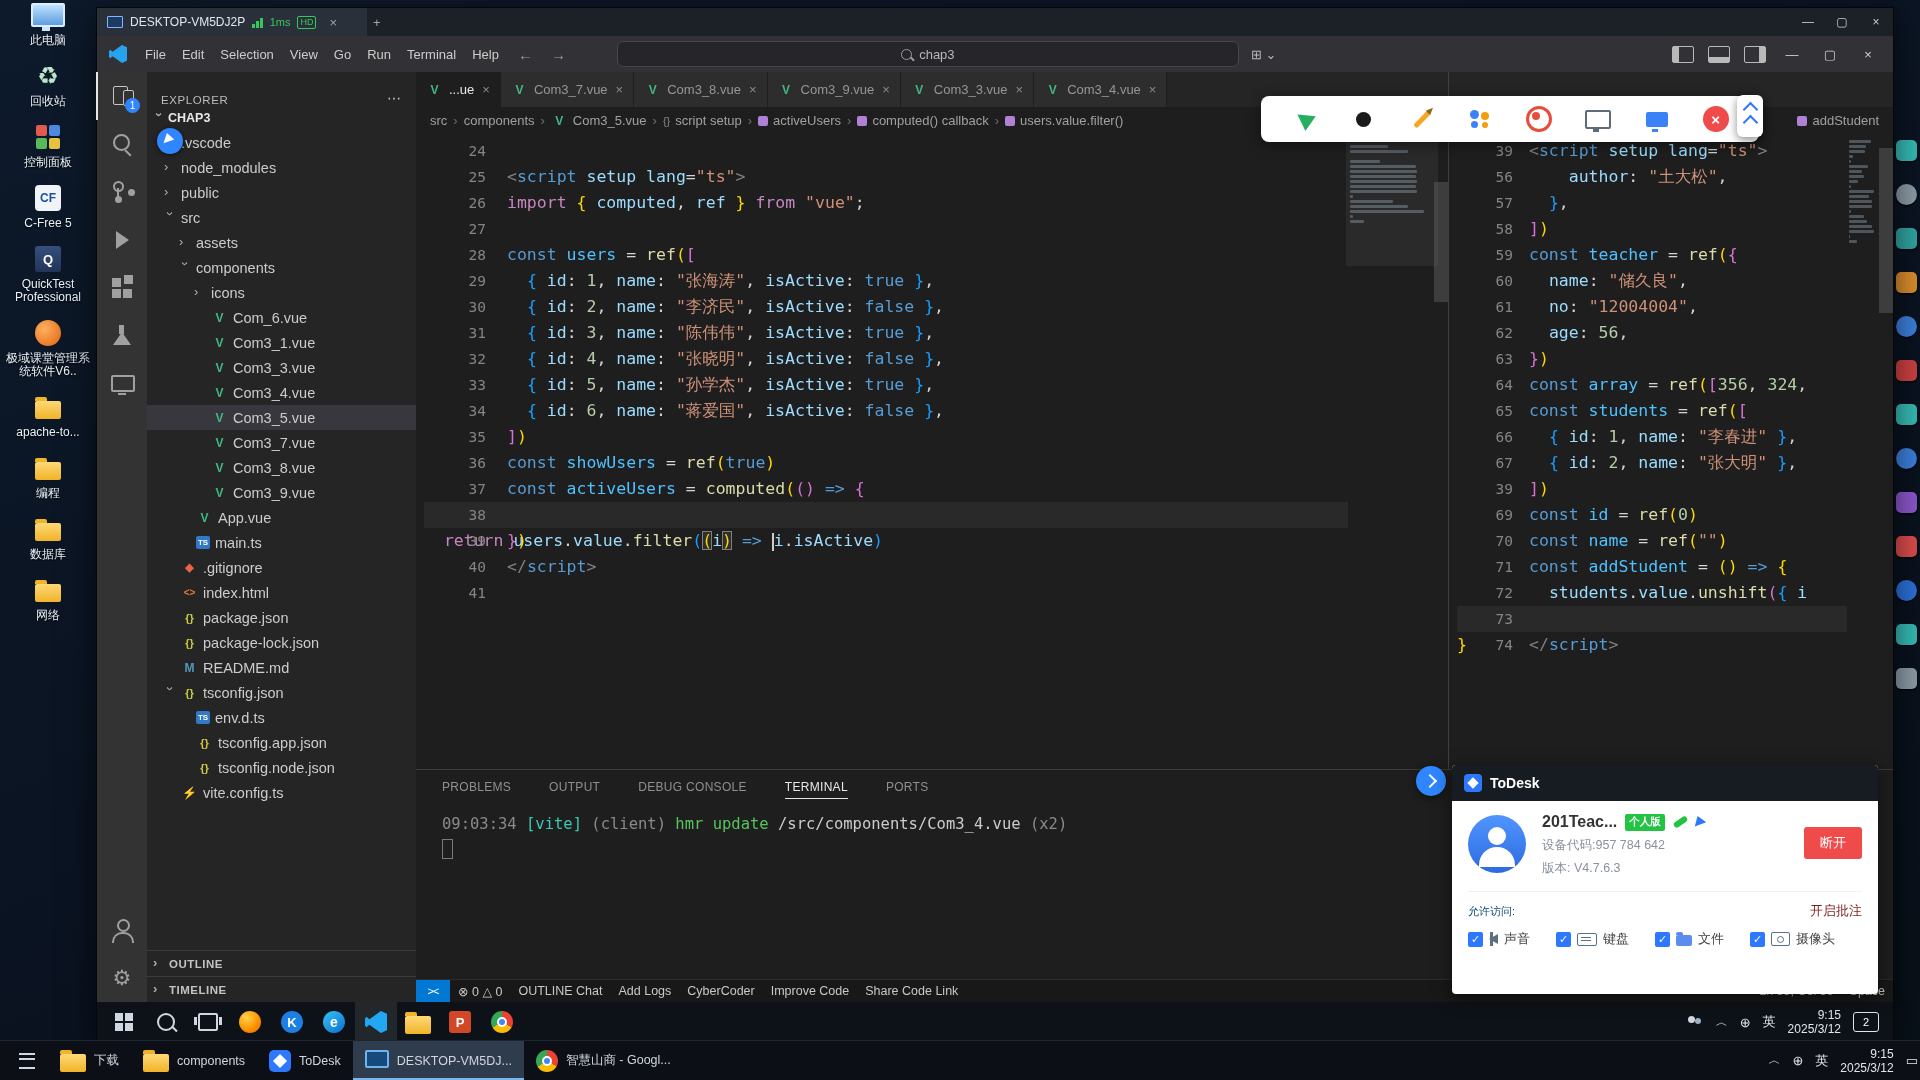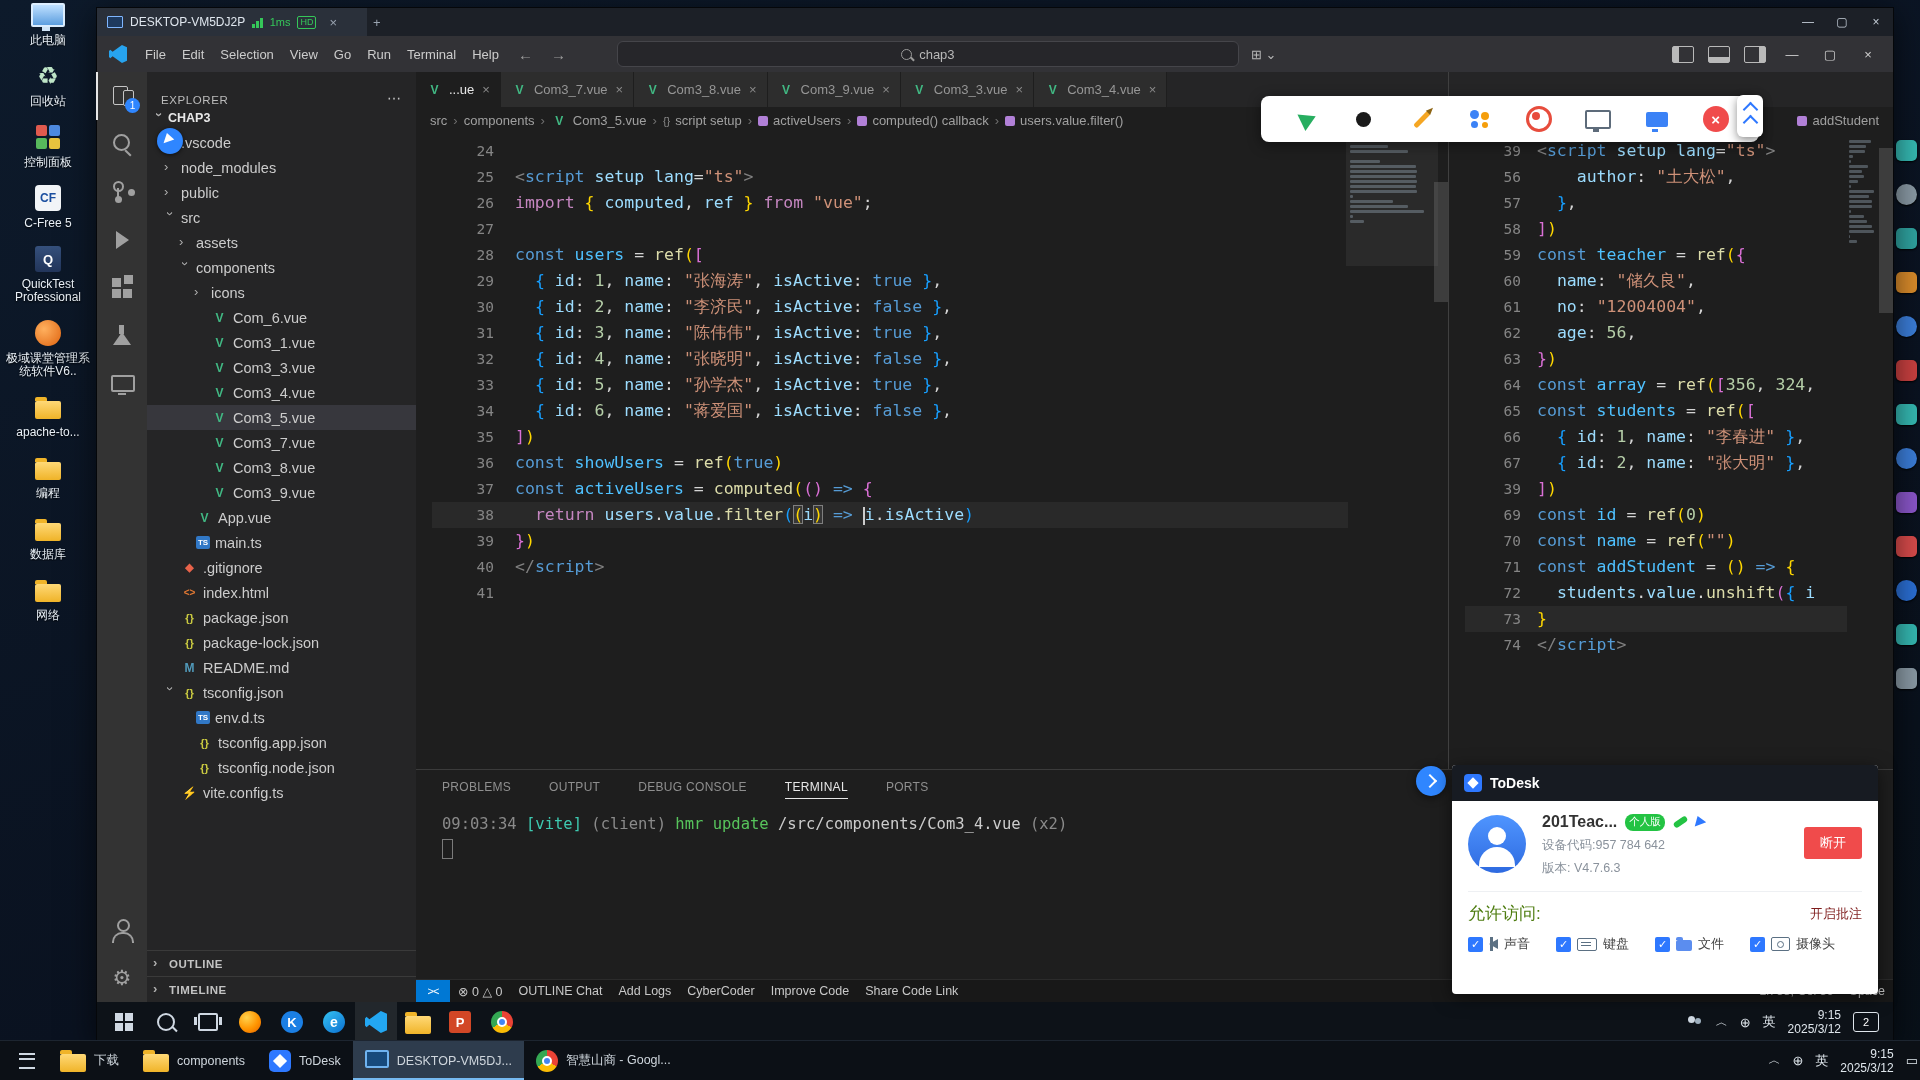"24" .code { left: 16px -> 8px }
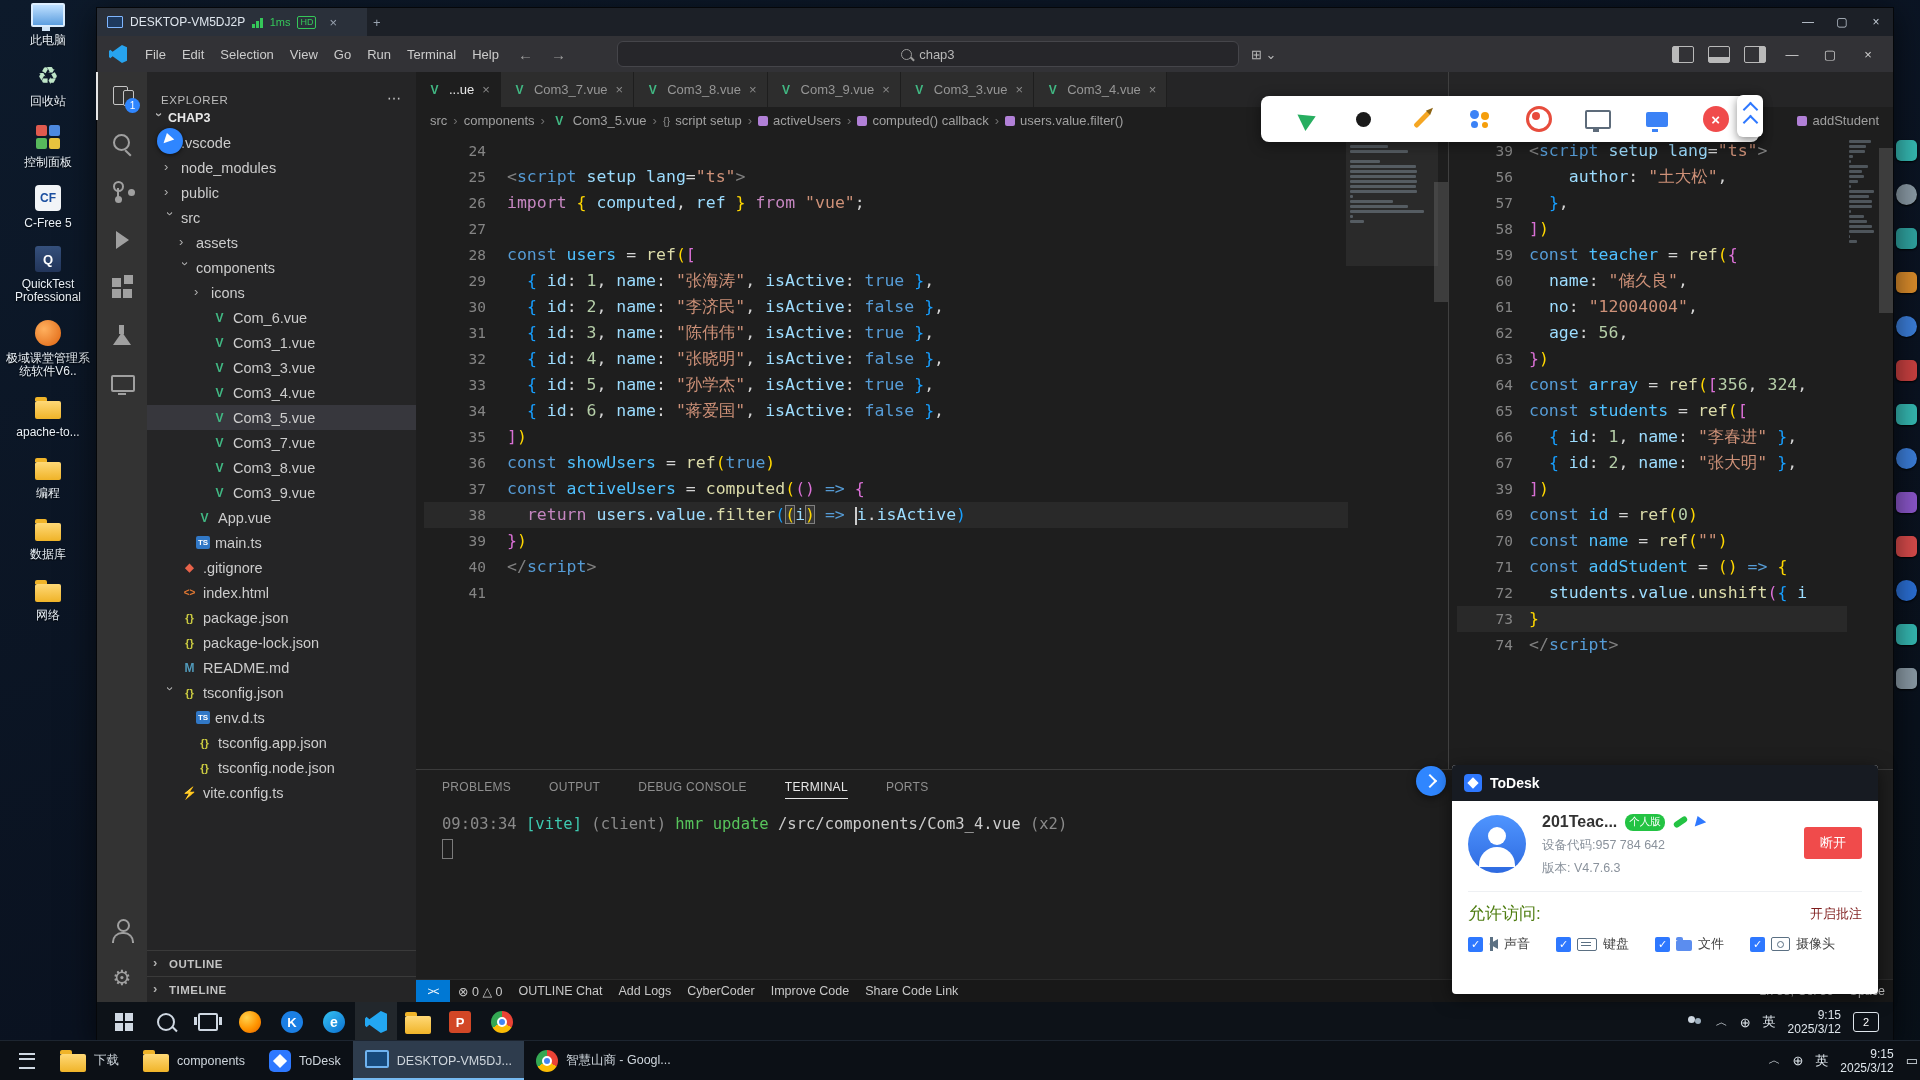"38" .code-line.hl { flex-direction: none -> column }
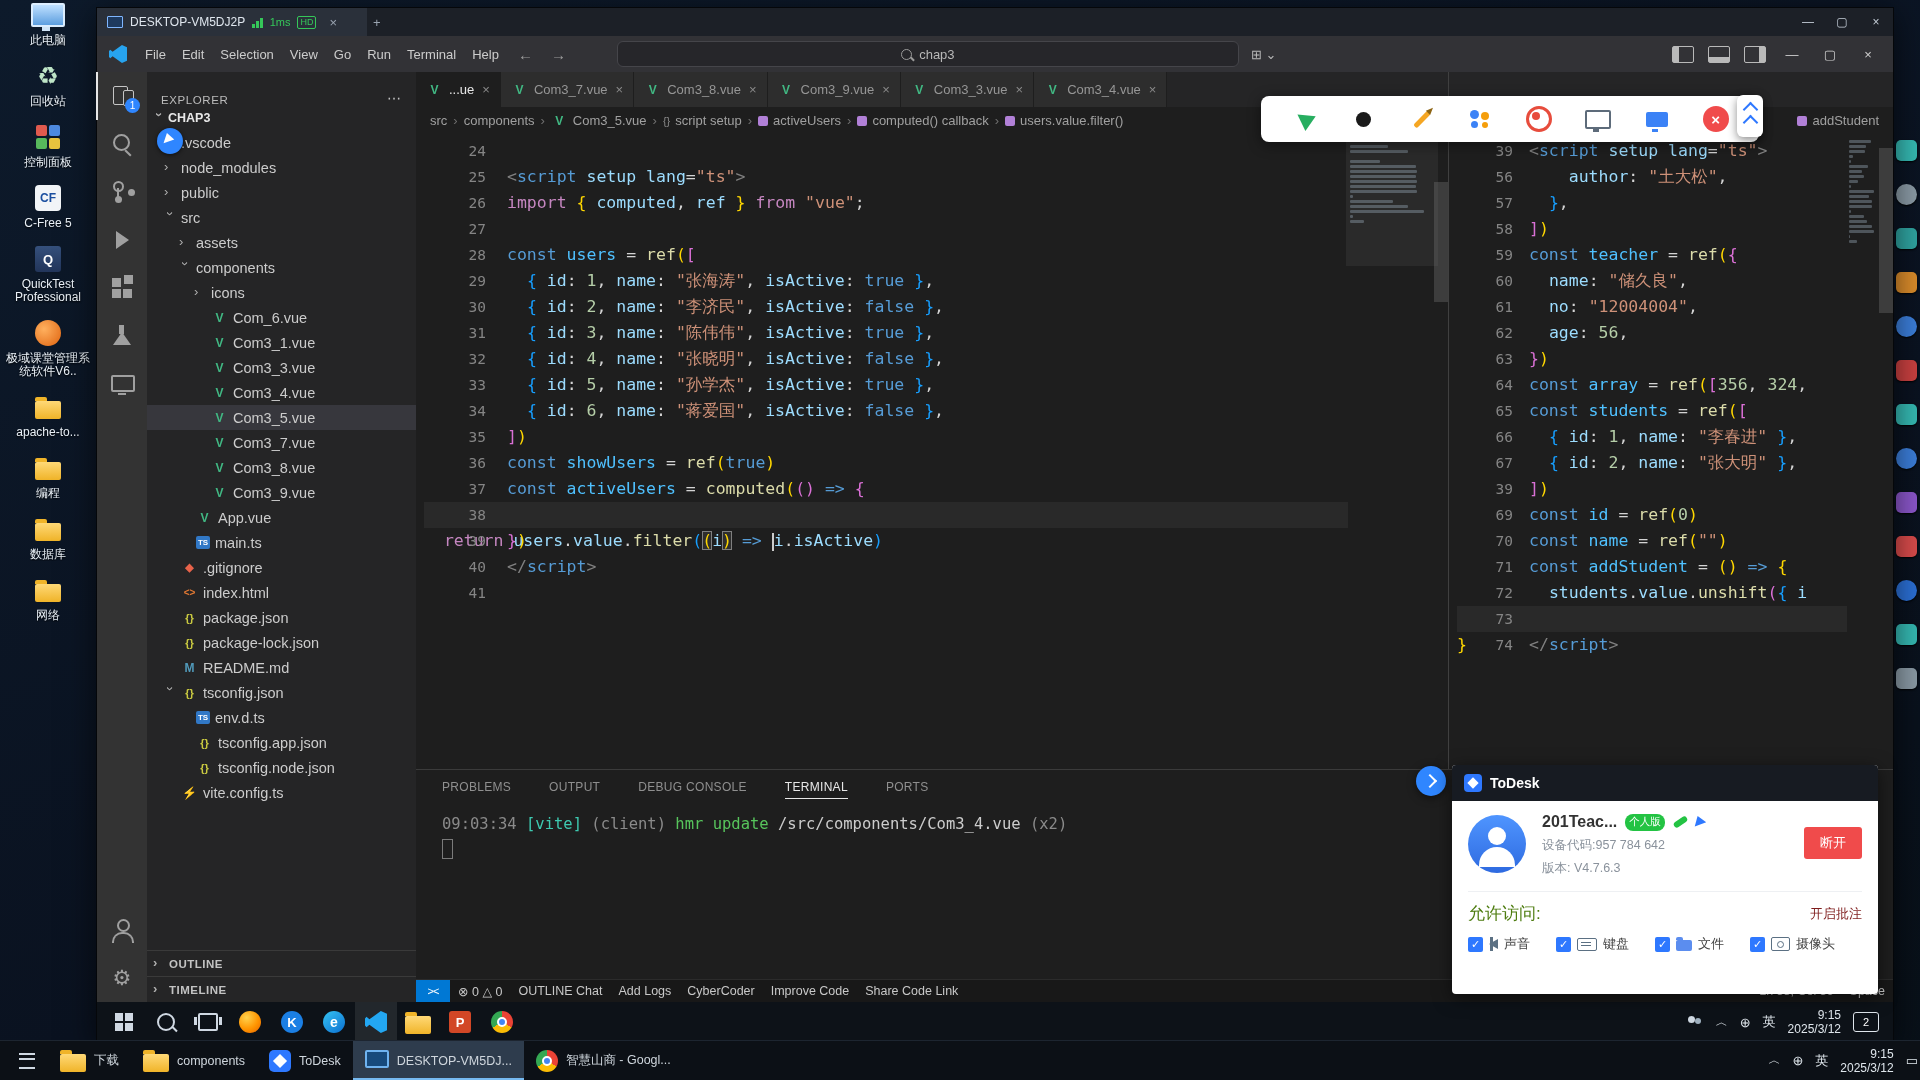"个人版" .tdp-badge { border-radius: 8px -> 2px; font-weight: none -> bold }
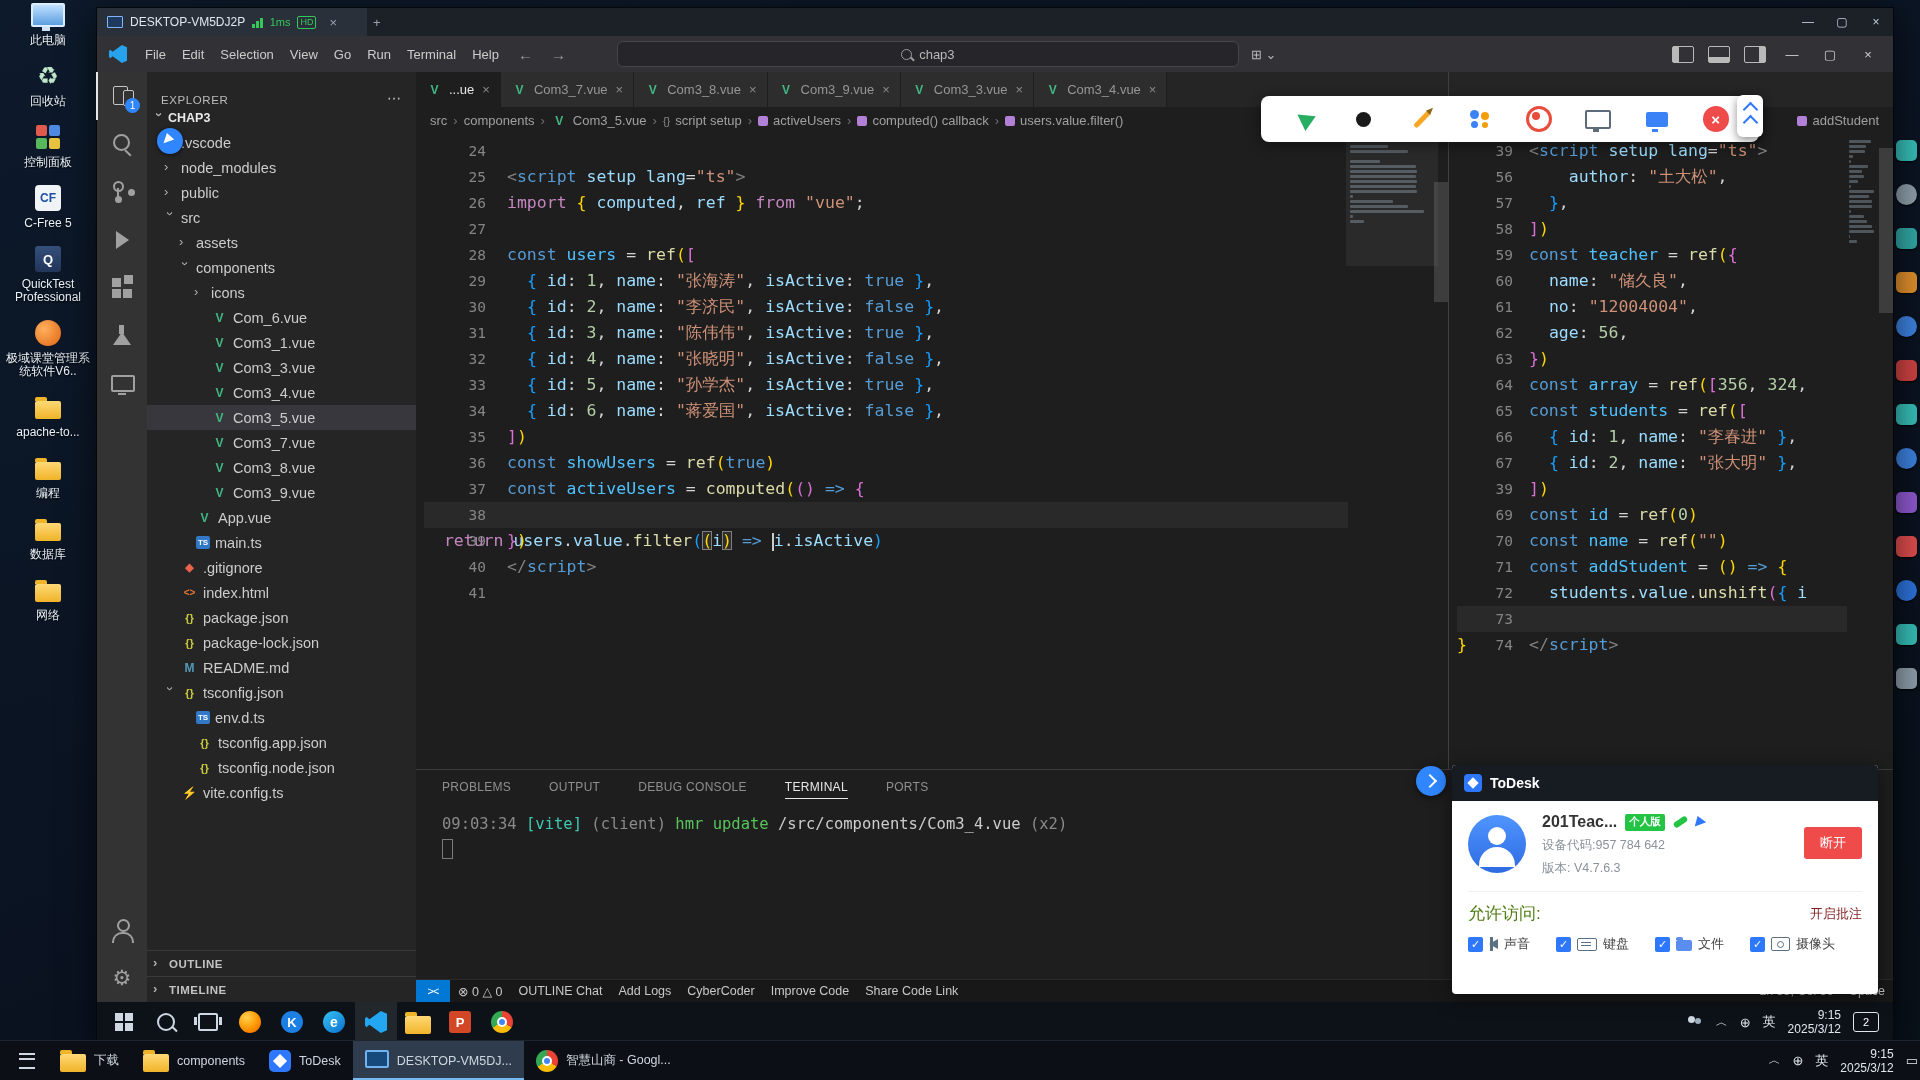"允许访问:" .tdp-allowlabel { color: #4d7c0f -> #0c4a6e; font-size: 17px -> 11px }
